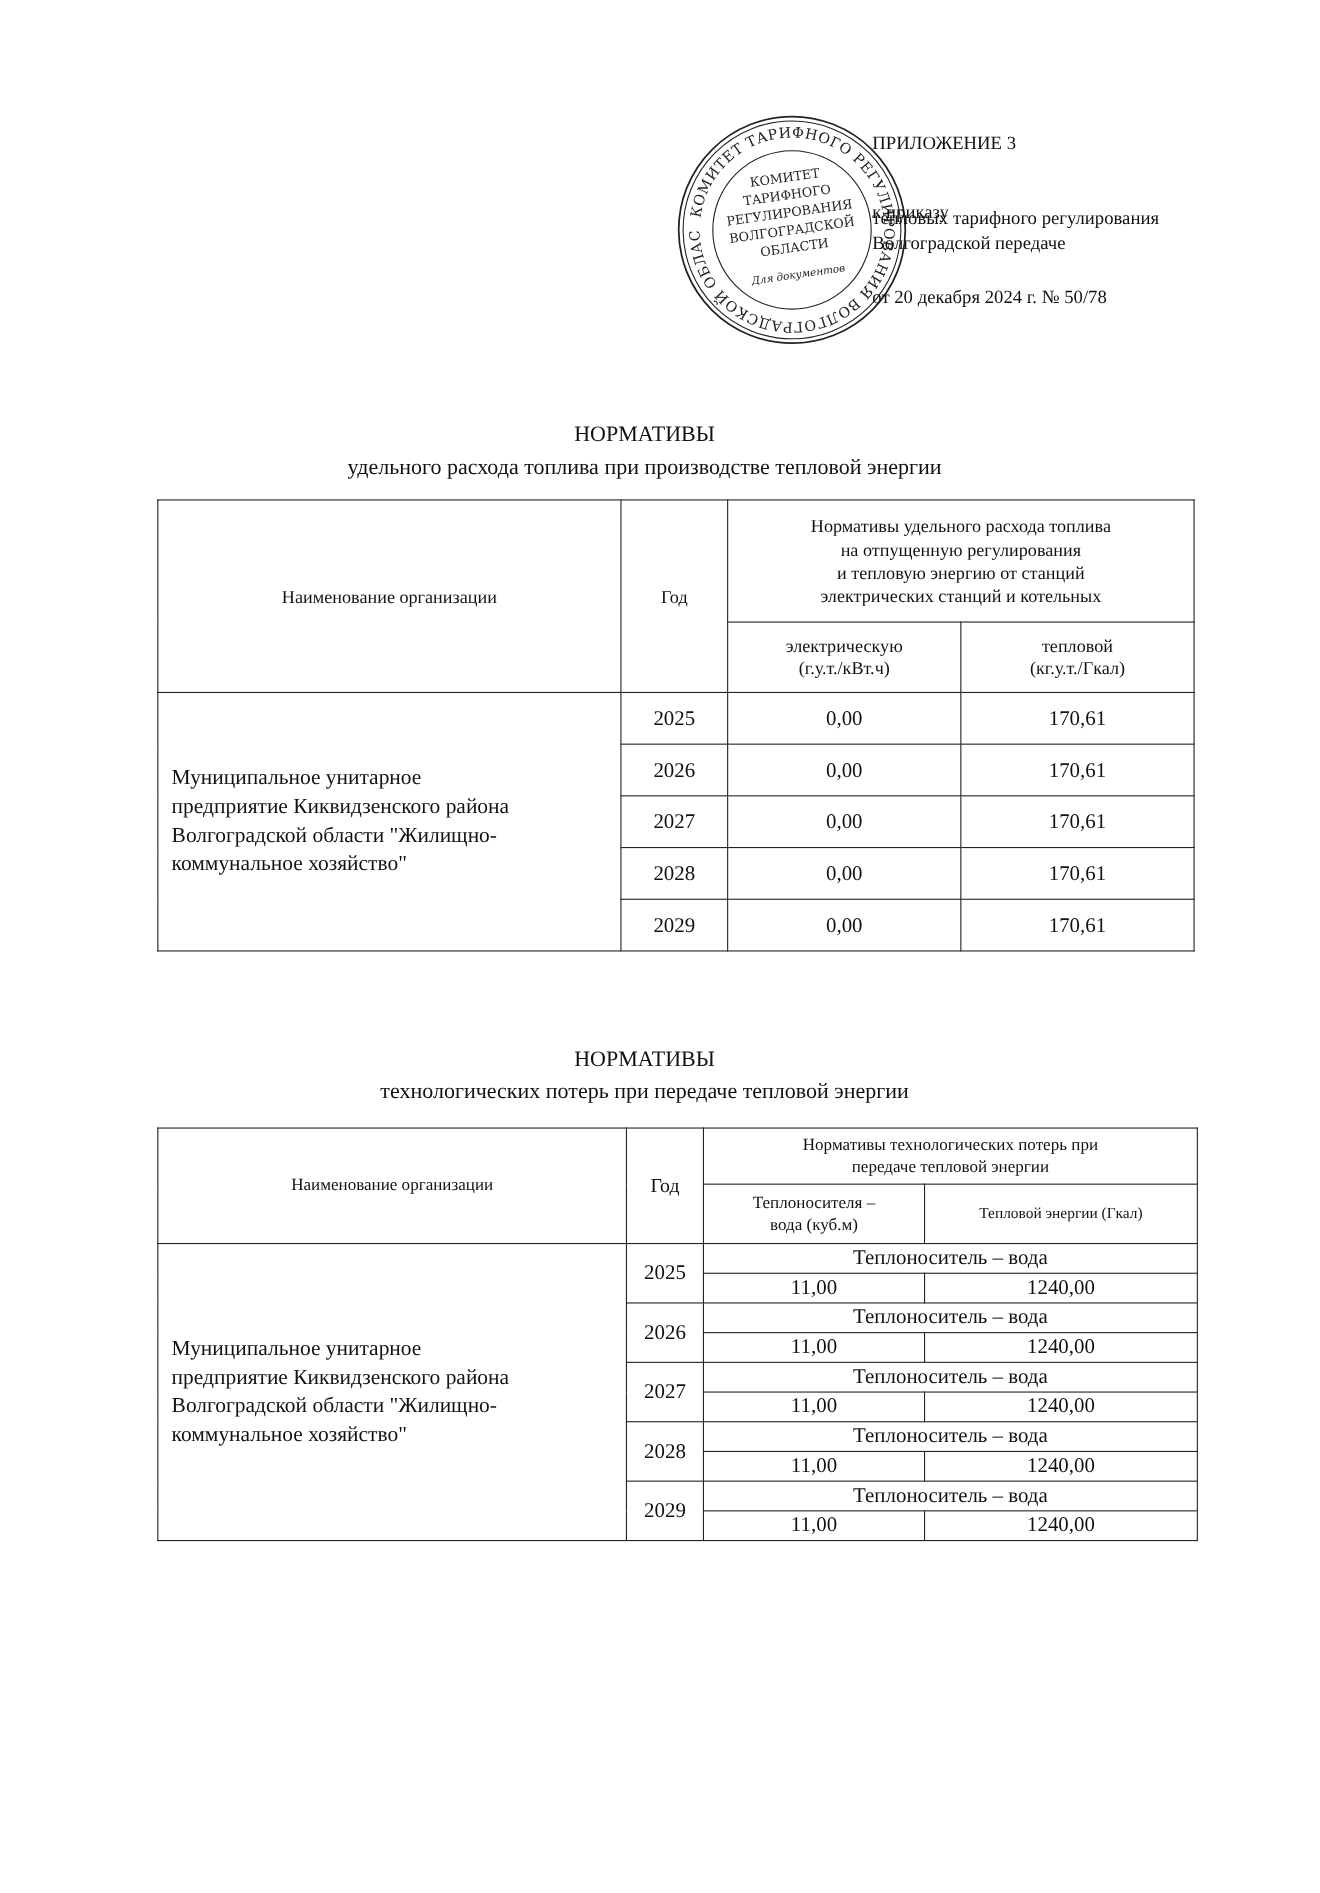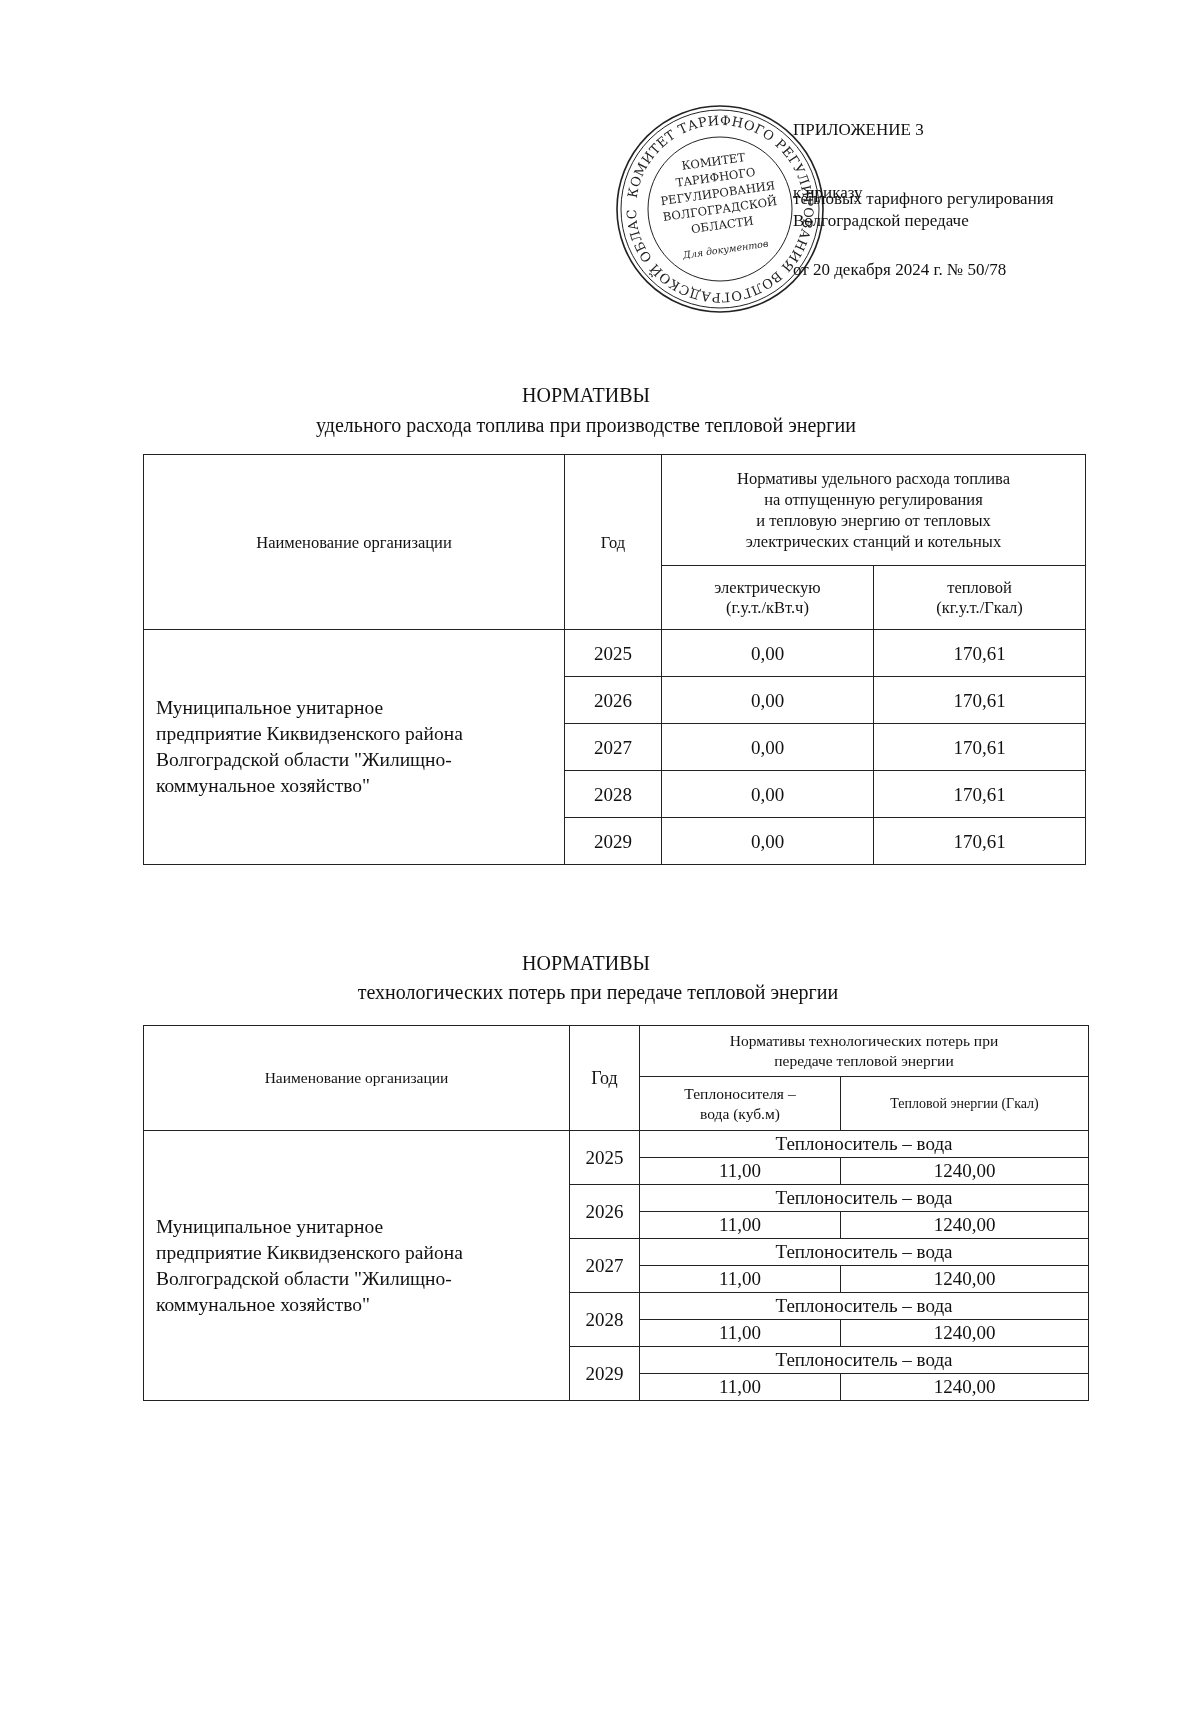"и тепловую энергию от тепловых" div { text: тепловых -> станций }
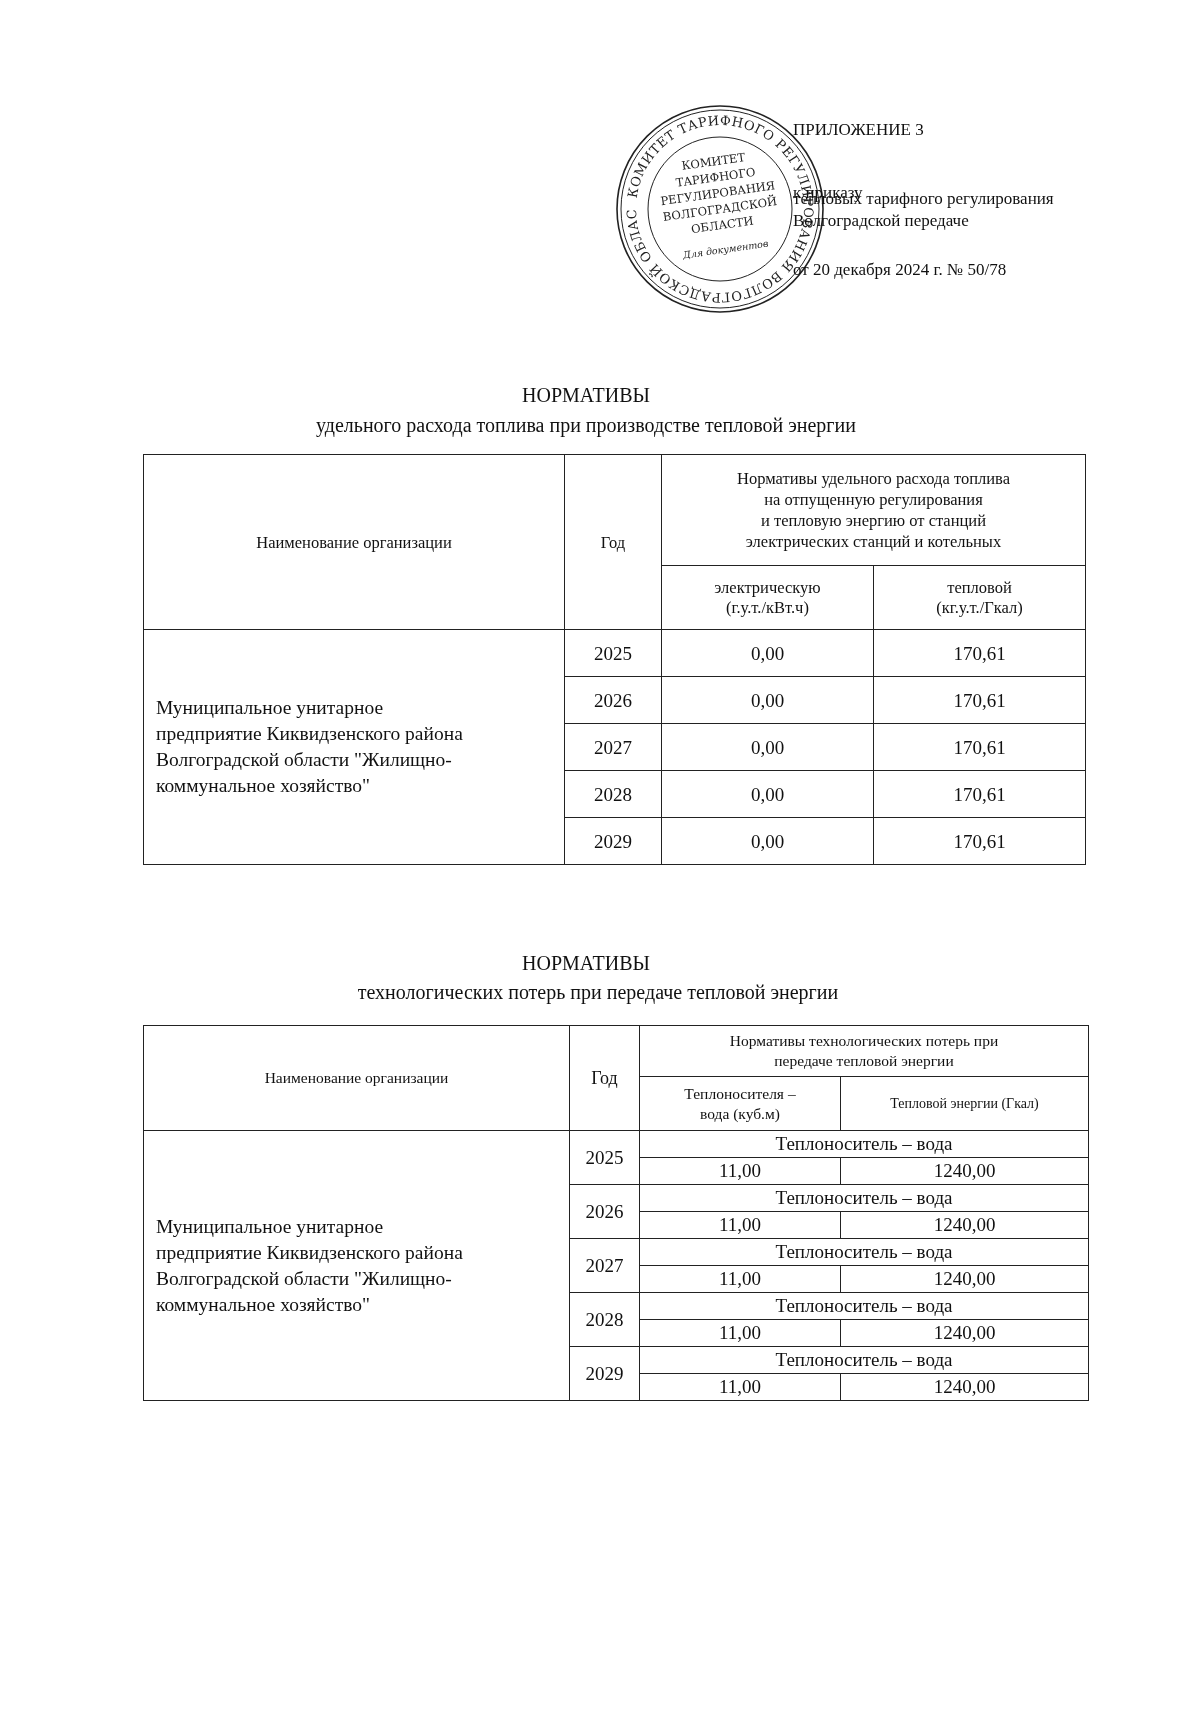"технологических потерь при передаче" div.title { padding-left: 12px -> none }
